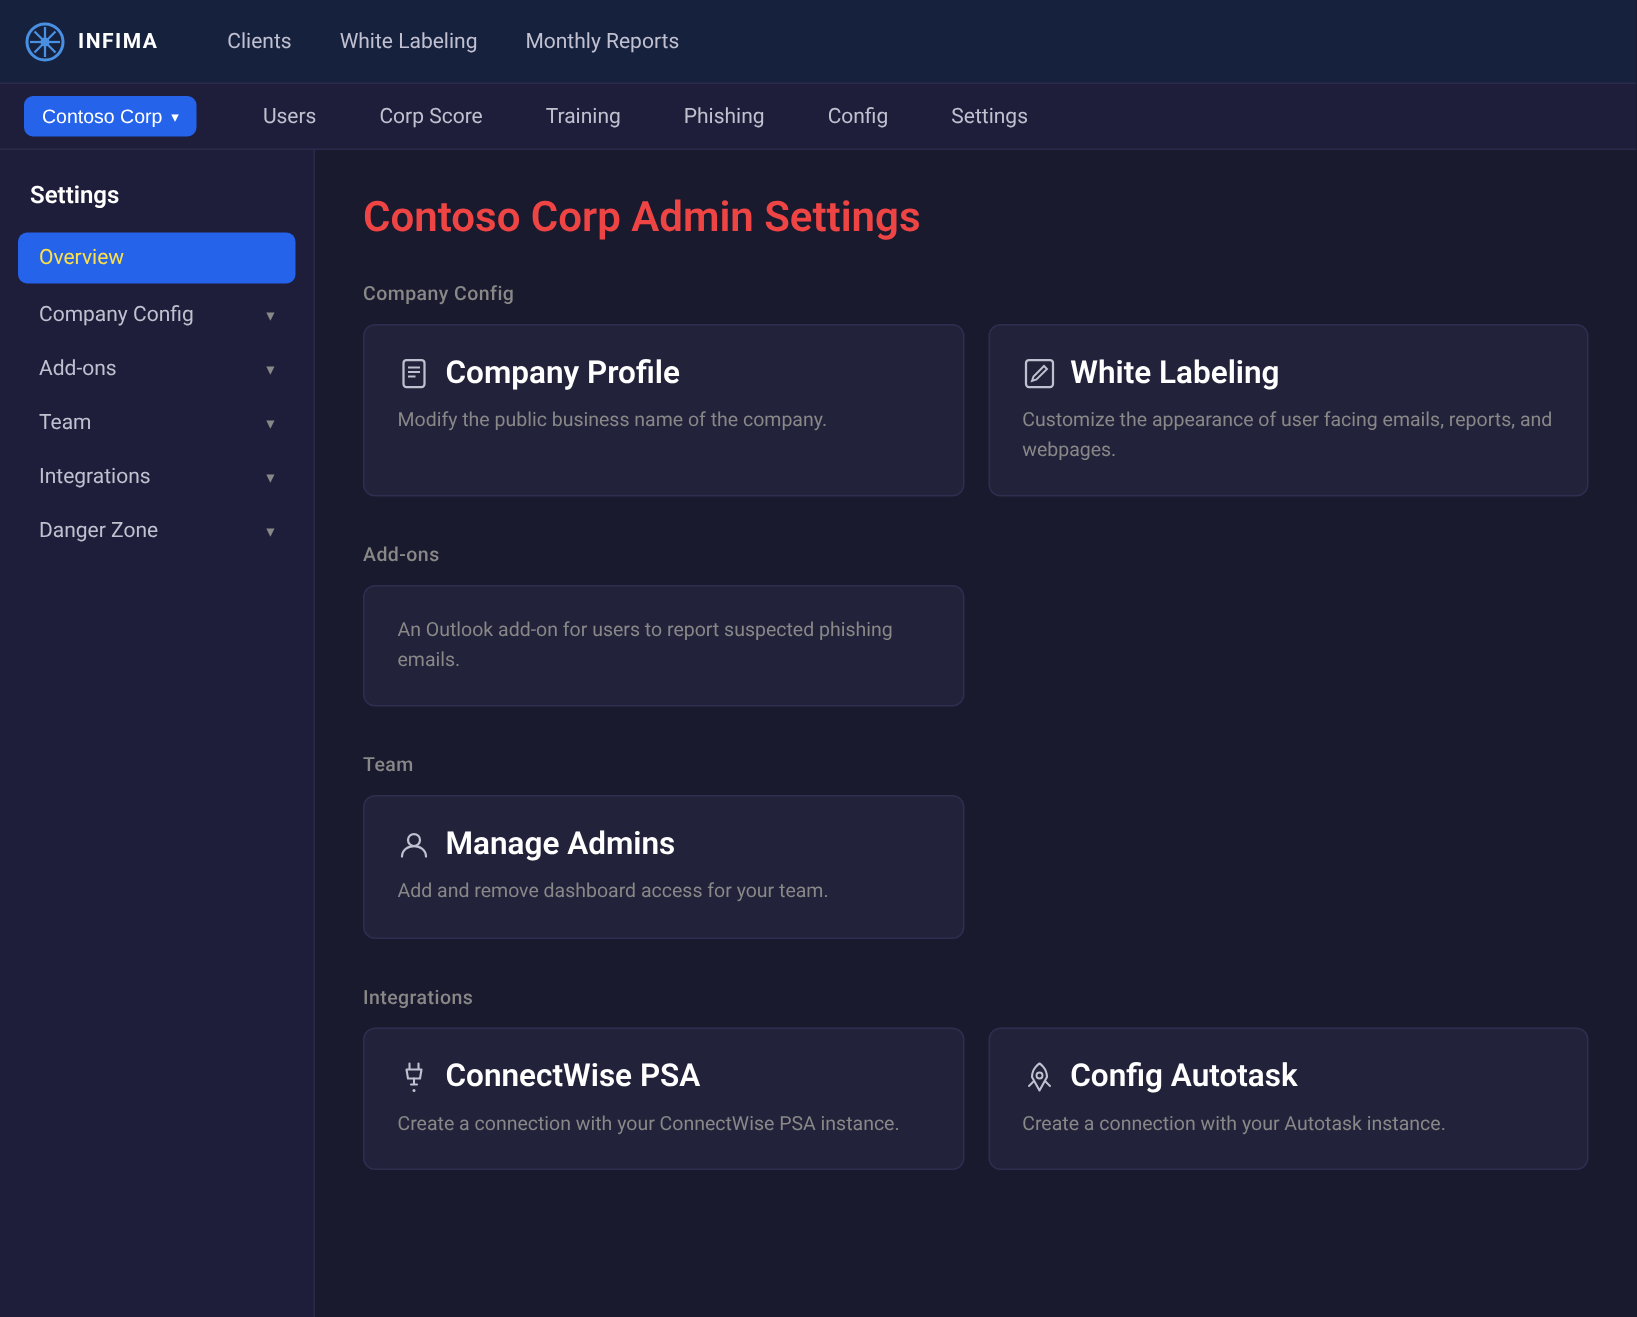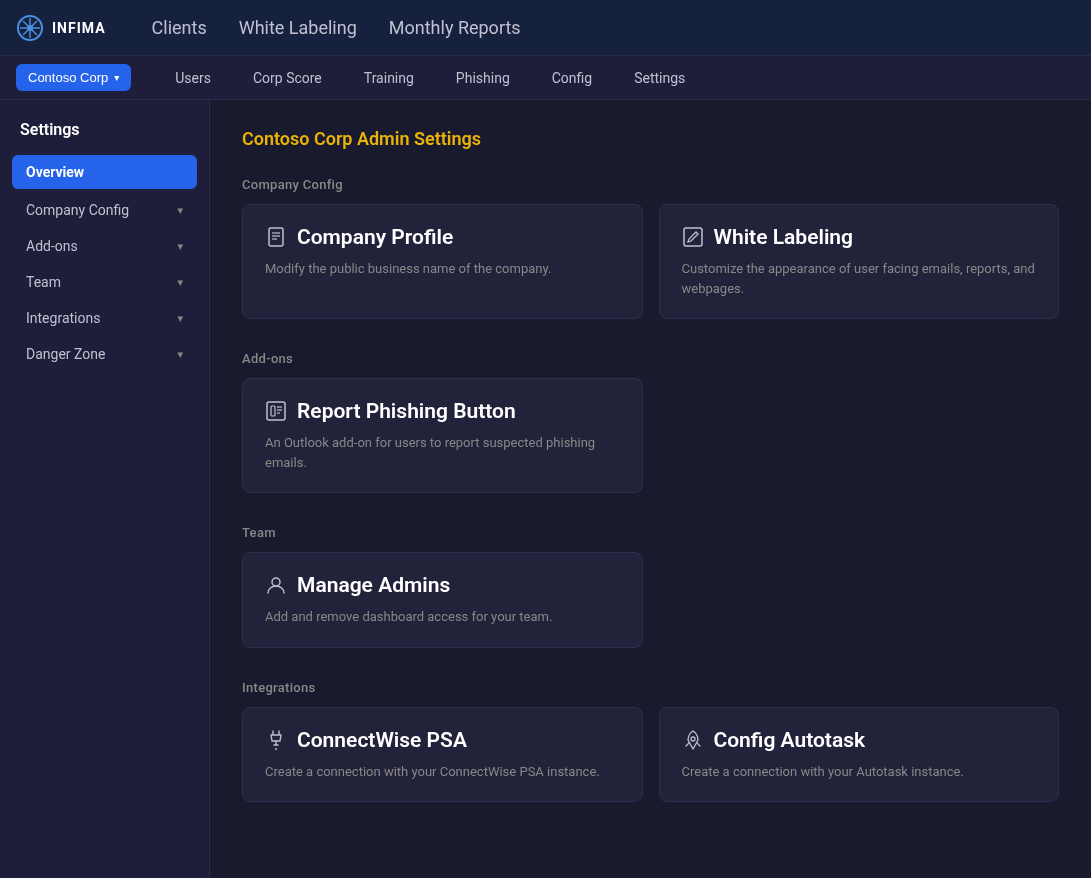"Clients" .top-nav-link { font-size: 18px -> 14px }
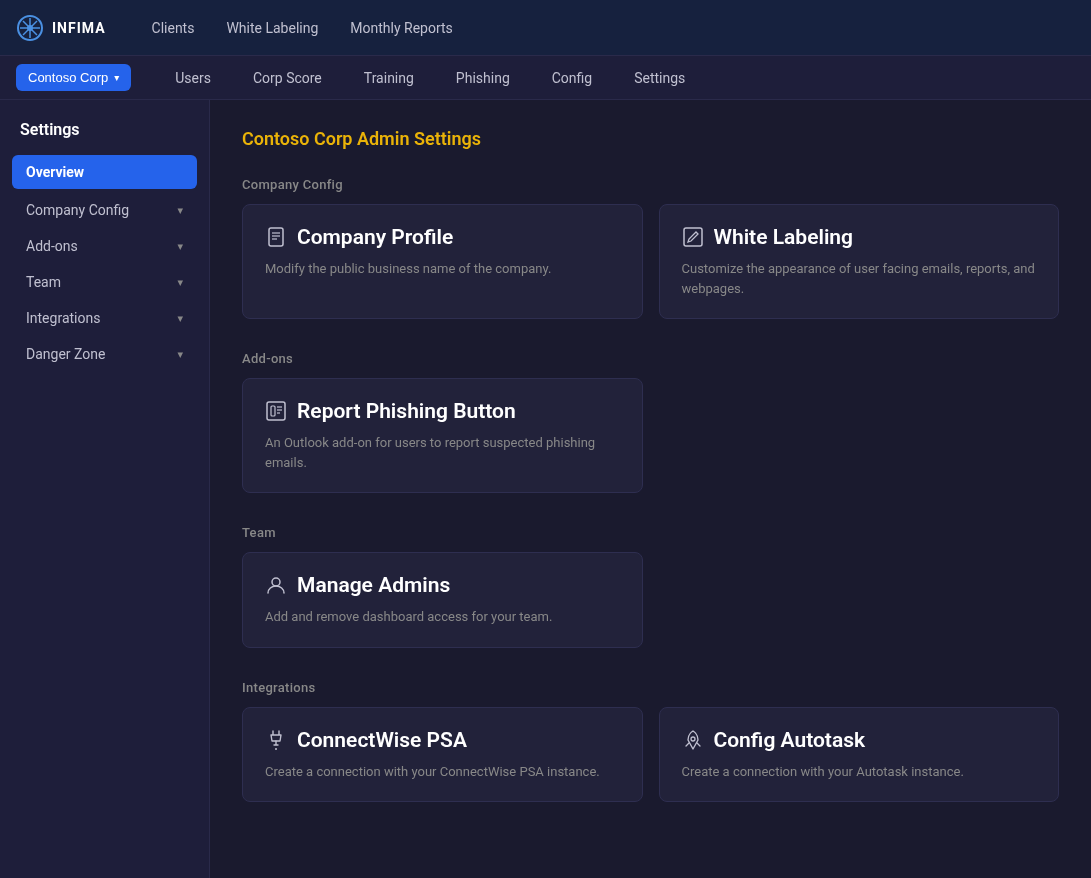"Contoso Corp Admin Settings" .page-title { color: #eab308 -> #ef4444; font-size: 18px -> 28px }
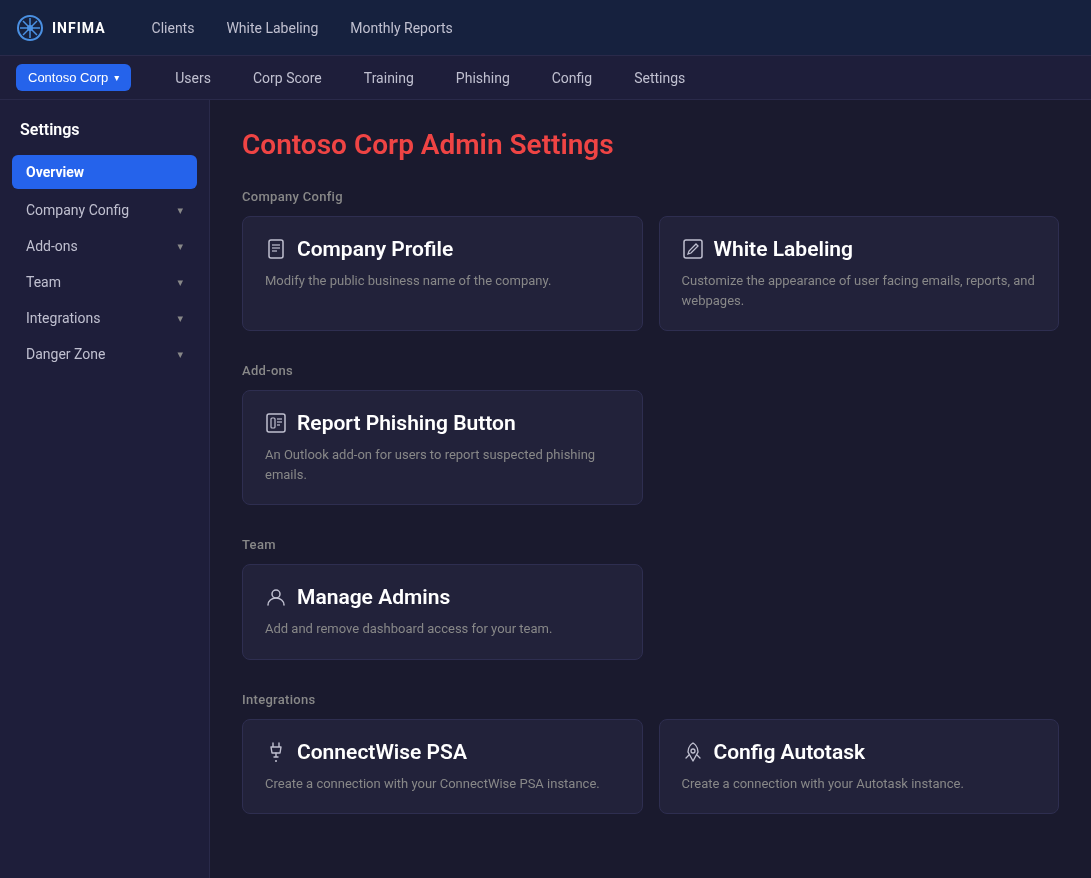"Overview" .sidebar-item-overview { color: #ffffff -> #fde047; font-weight: 700 -> 400 }
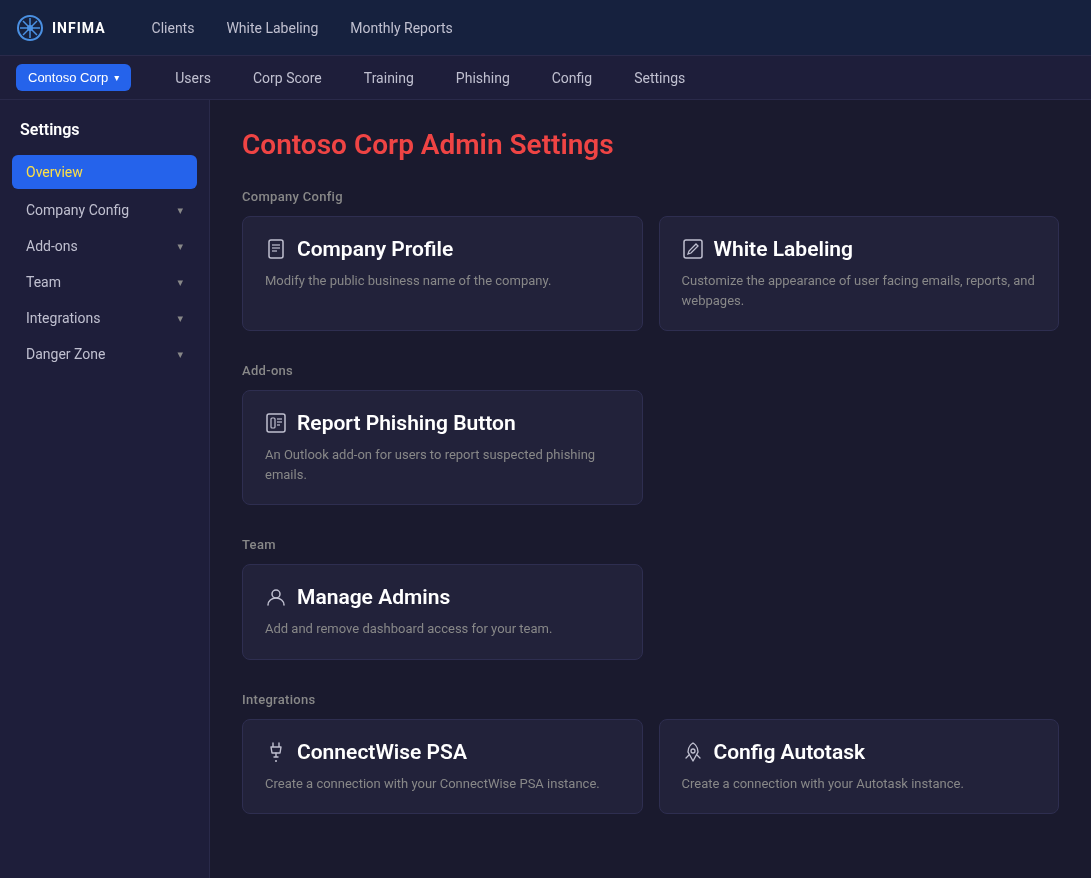"Report Phishing Button" div.card-header { html: <div> <svg> <rect></rect> <rect></rect> <line></line> <line></line> <line></line> </svg> <span>Report Phishing Button</span> </div> -> none }
